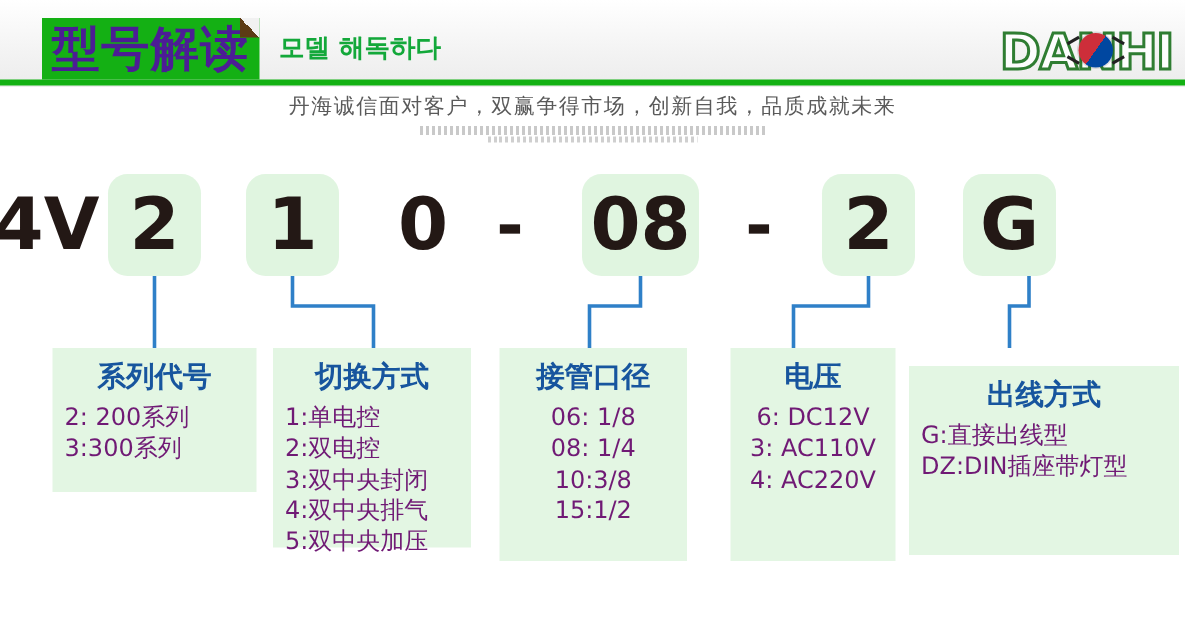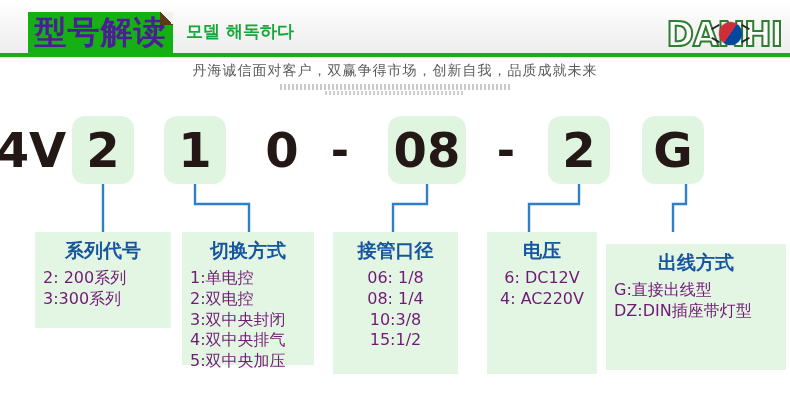"3: AC110V" div.desc-line { html: none -> <div>3: AC110V</div> }
